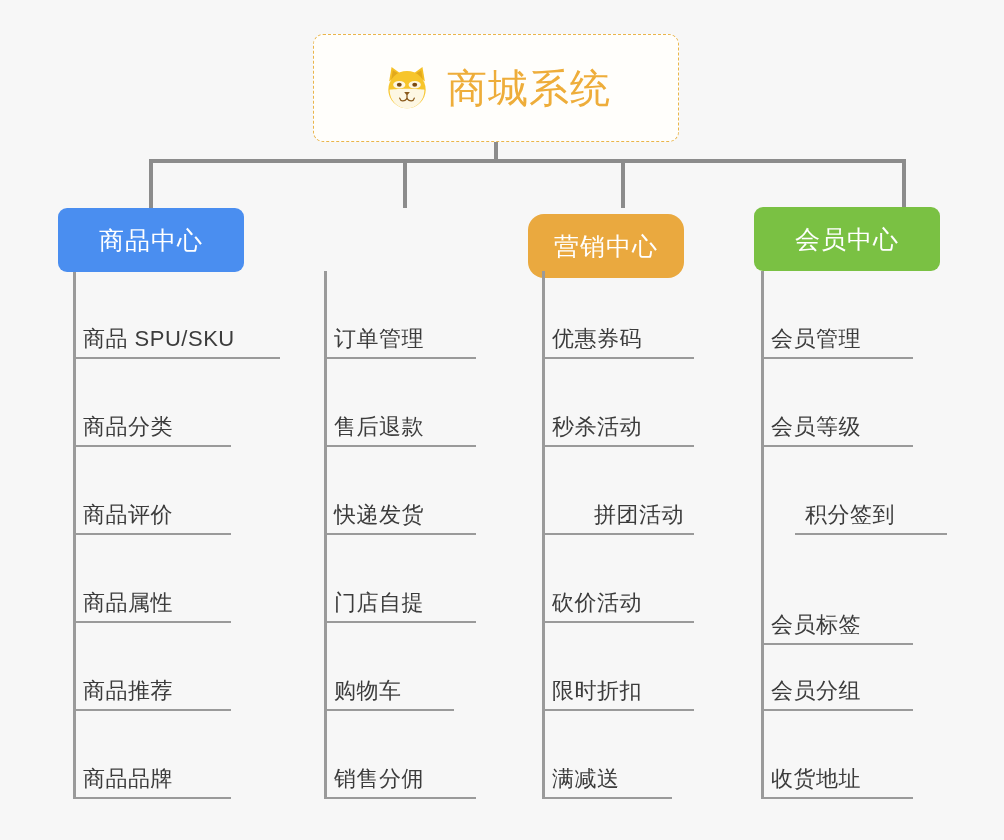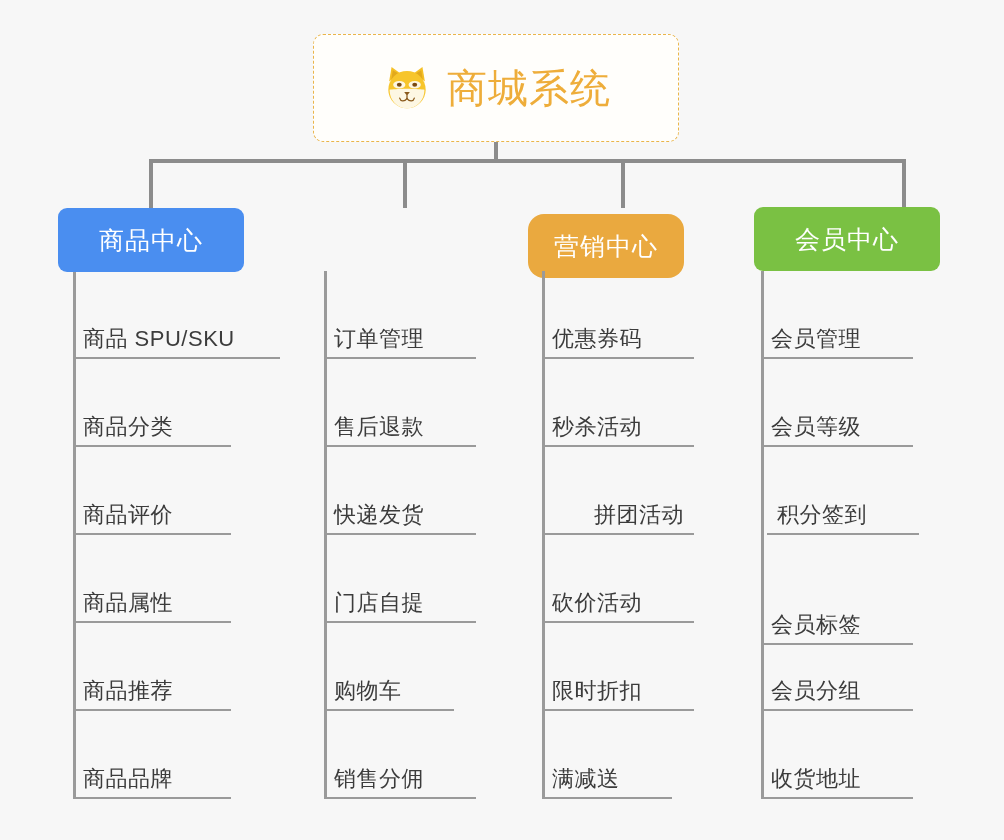"积分签到" div.leaf { left: 767px -> 795px }
